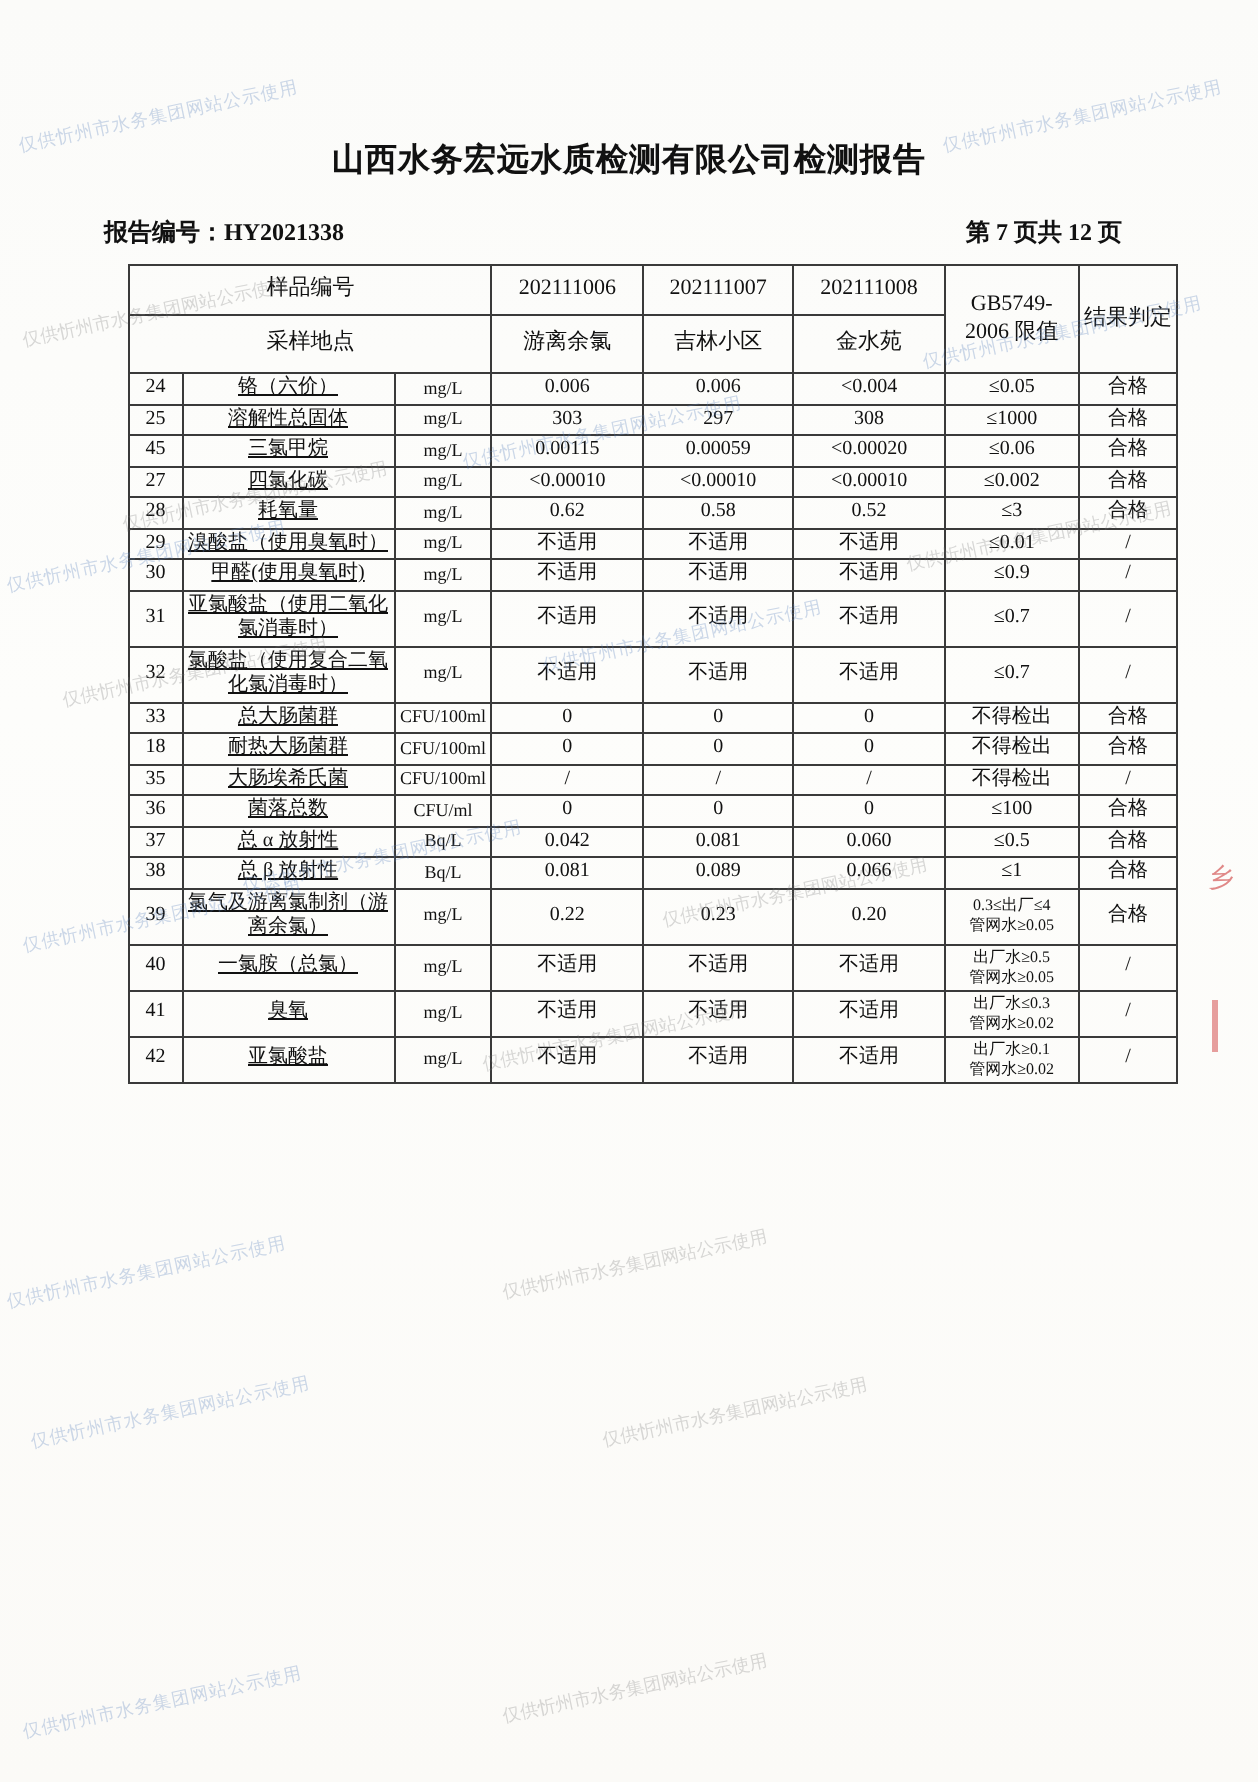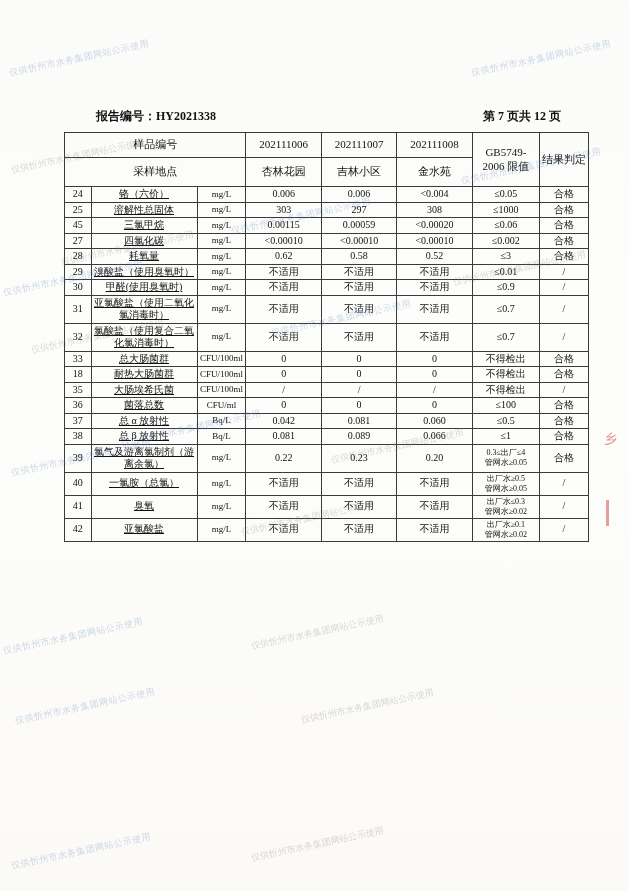"山西水务宏远水质检测有限公司检测报告" div.title { html: none -> <div>山西水务宏远水质检测有限公司检测报告</div> }
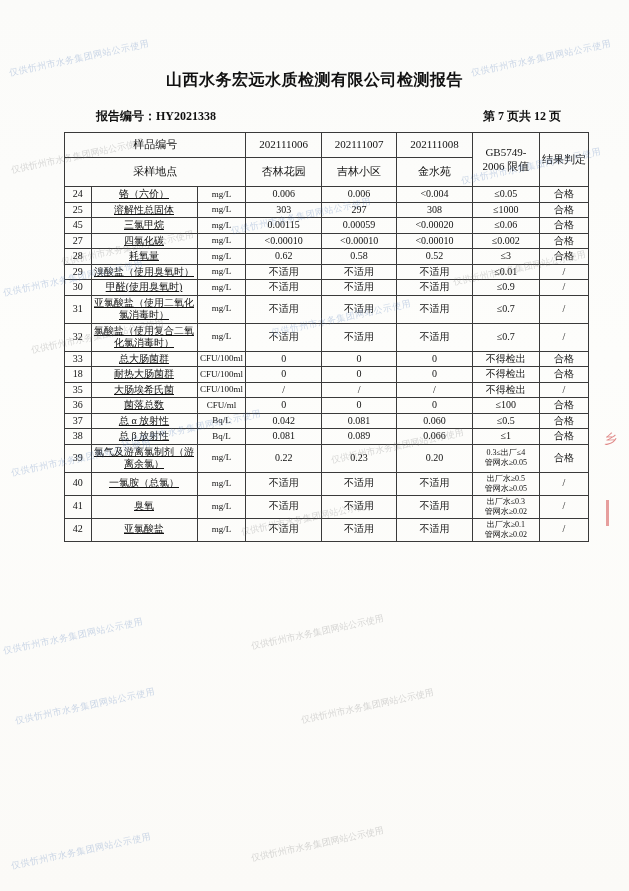"报告编号：HY2021338" .report-no { margin-left: 44px -> none }
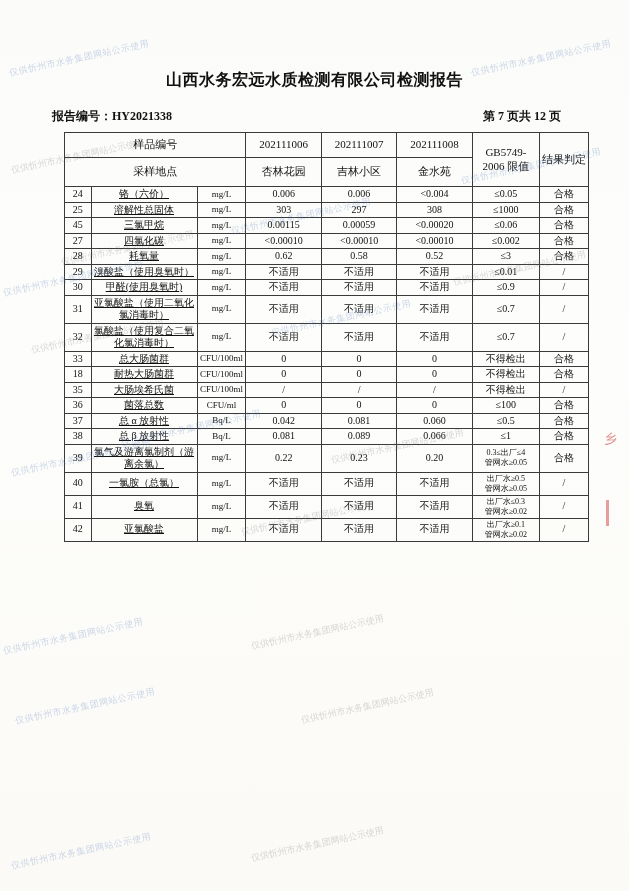"杏林花园" td { text: 杏林花园 -> 游离余氯 }
